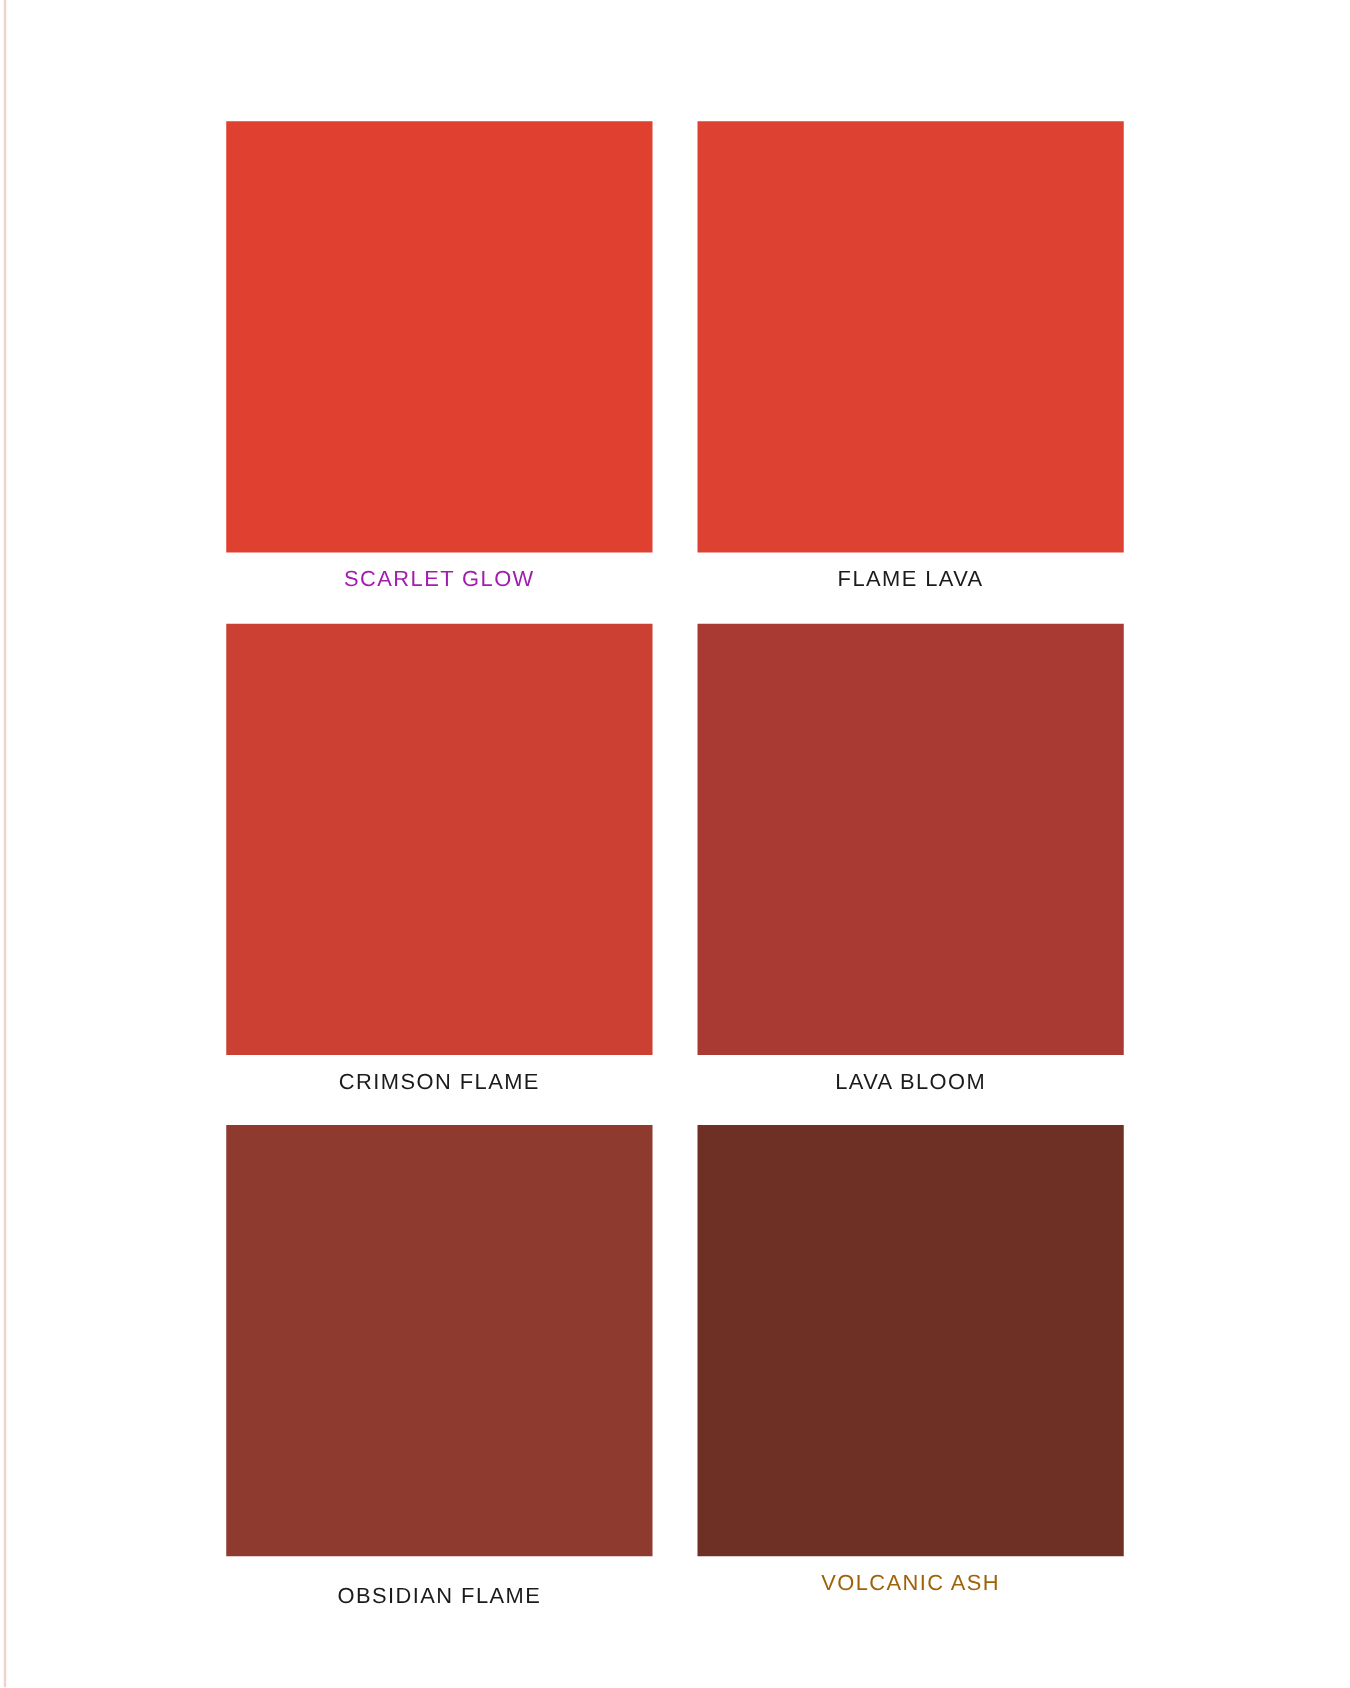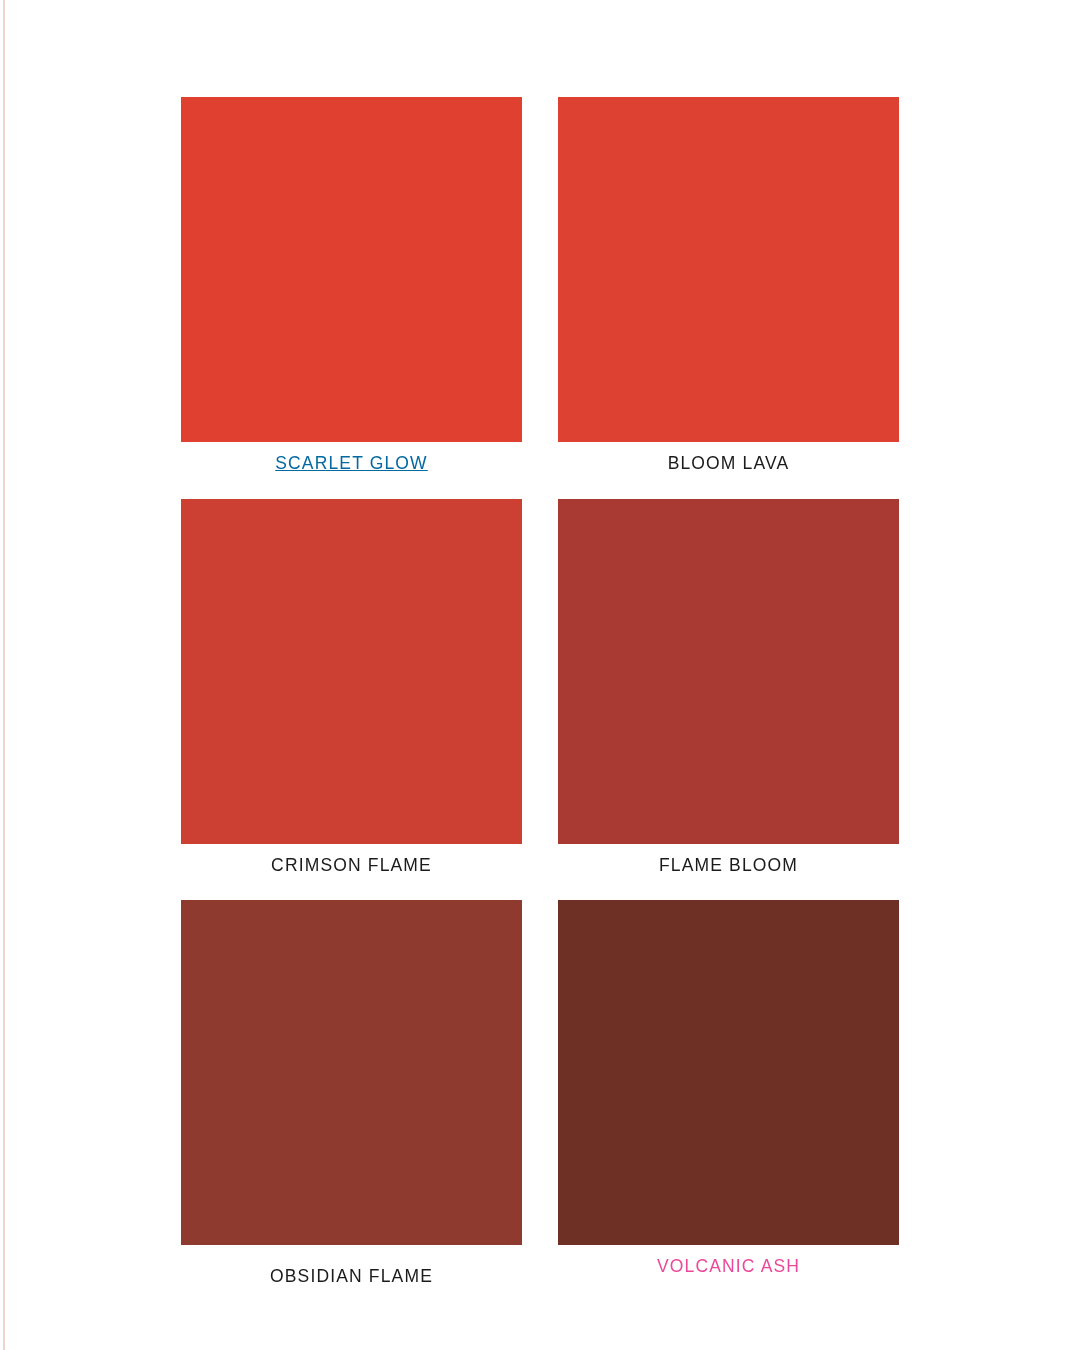"SCARLET GLOW" span.swatch-label { color: #0369a1 -> #a21caf; text-decoration: underline -> none }
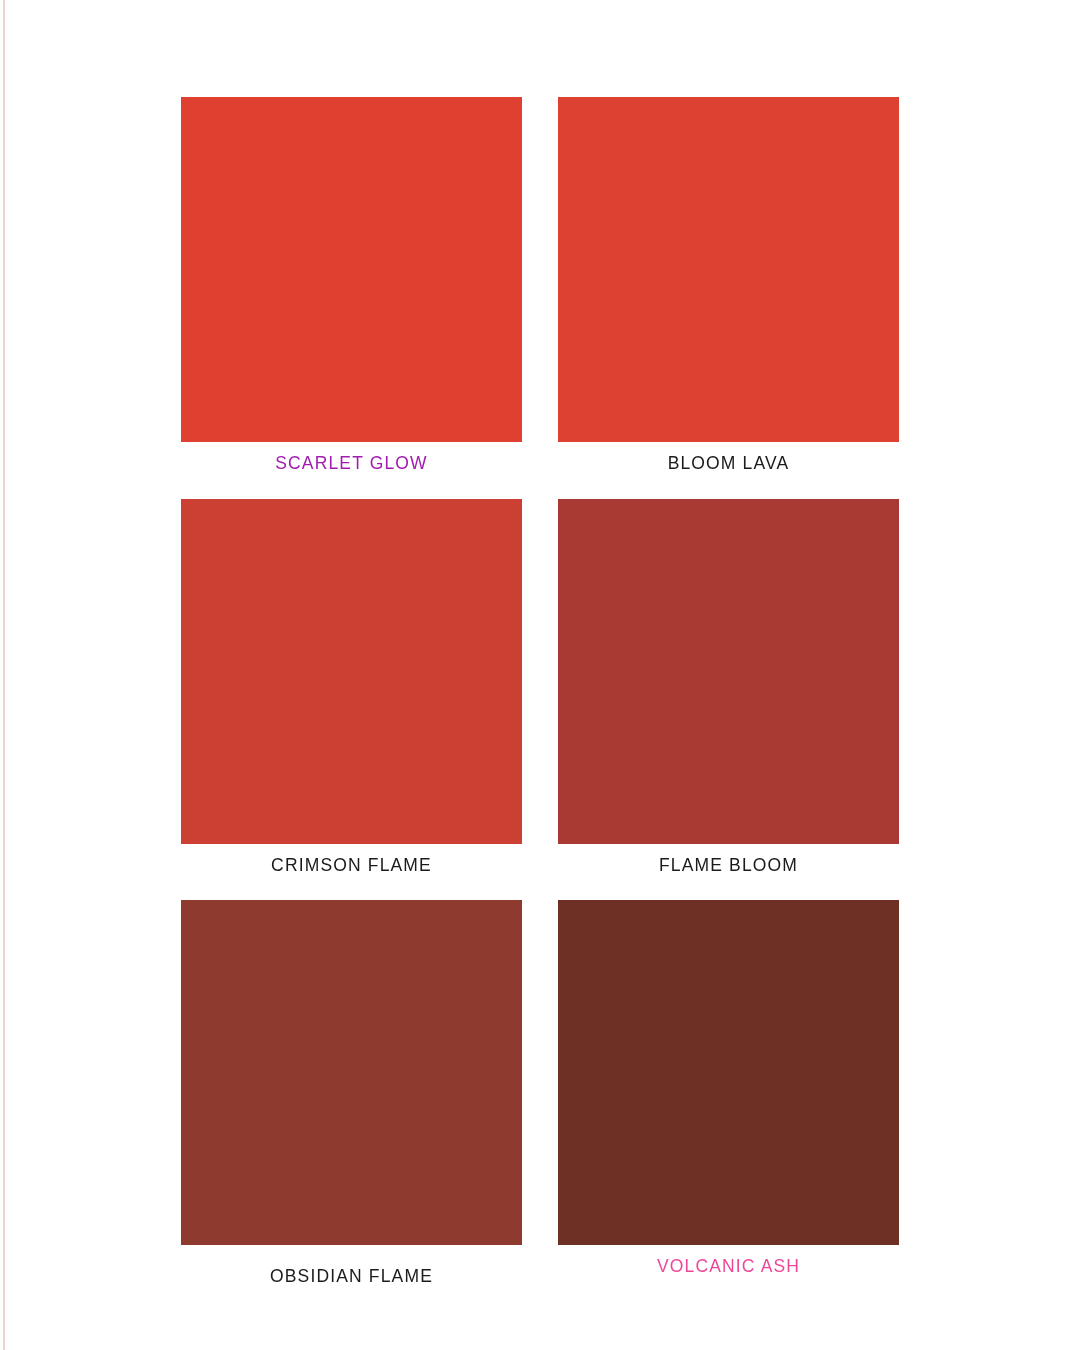"BLOOM LAVA" span.swatch-label { text: BLOOM -> FLAME }
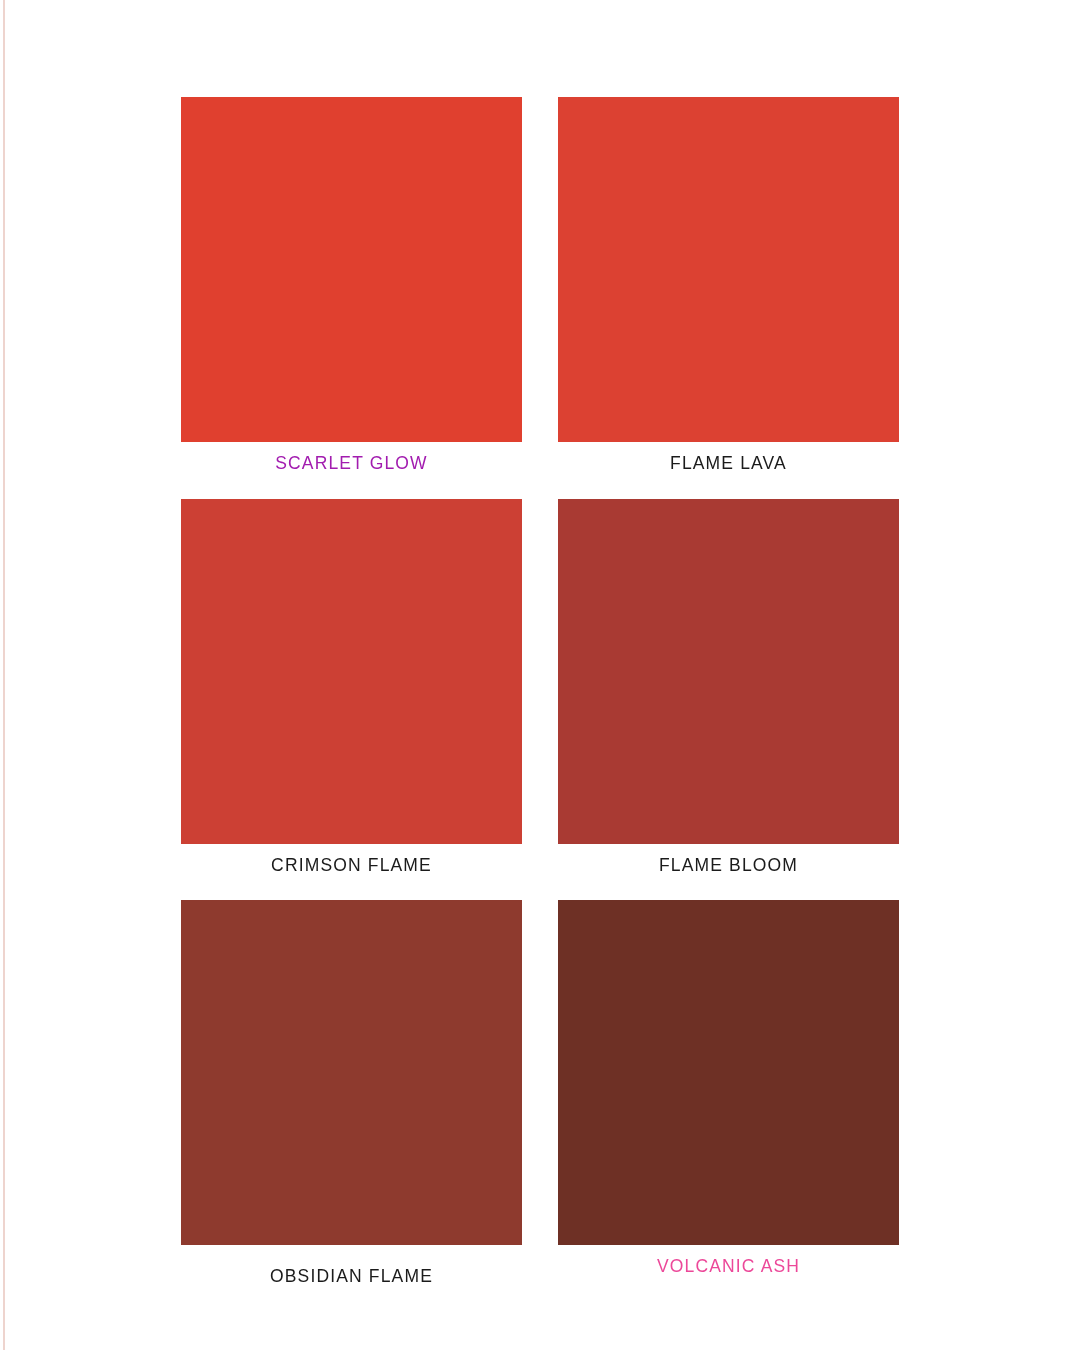"FLAME BLOOM" span.swatch-label { text: FLAME -> LAVA }
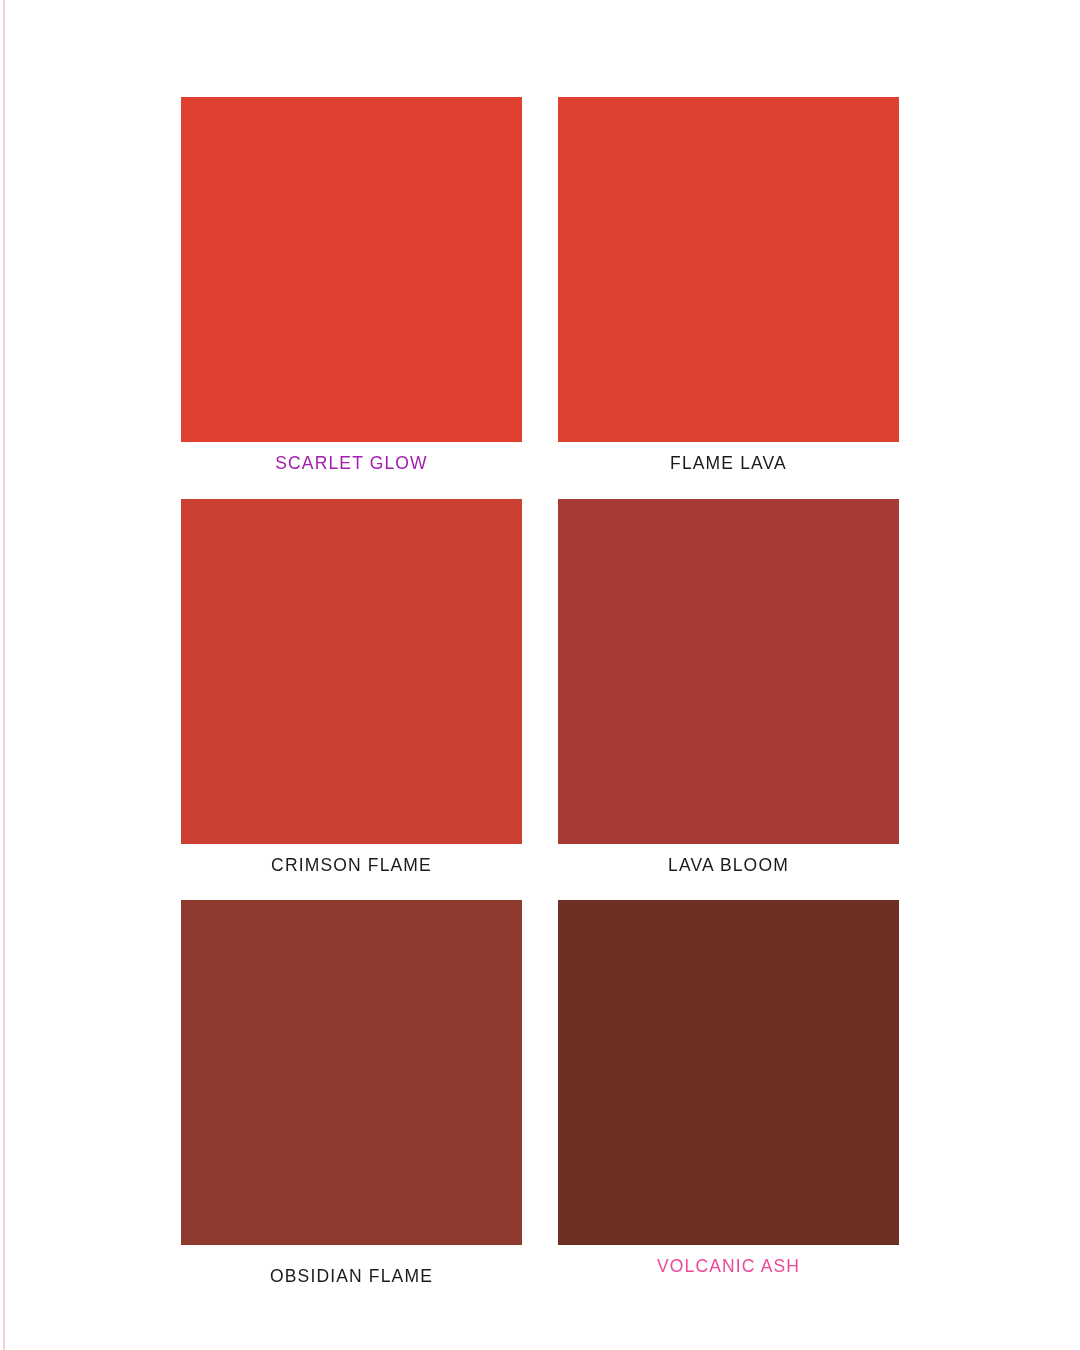"VOLCANIC ASH" span.swatch-label { color: #ec4899 -> #a16207 }
